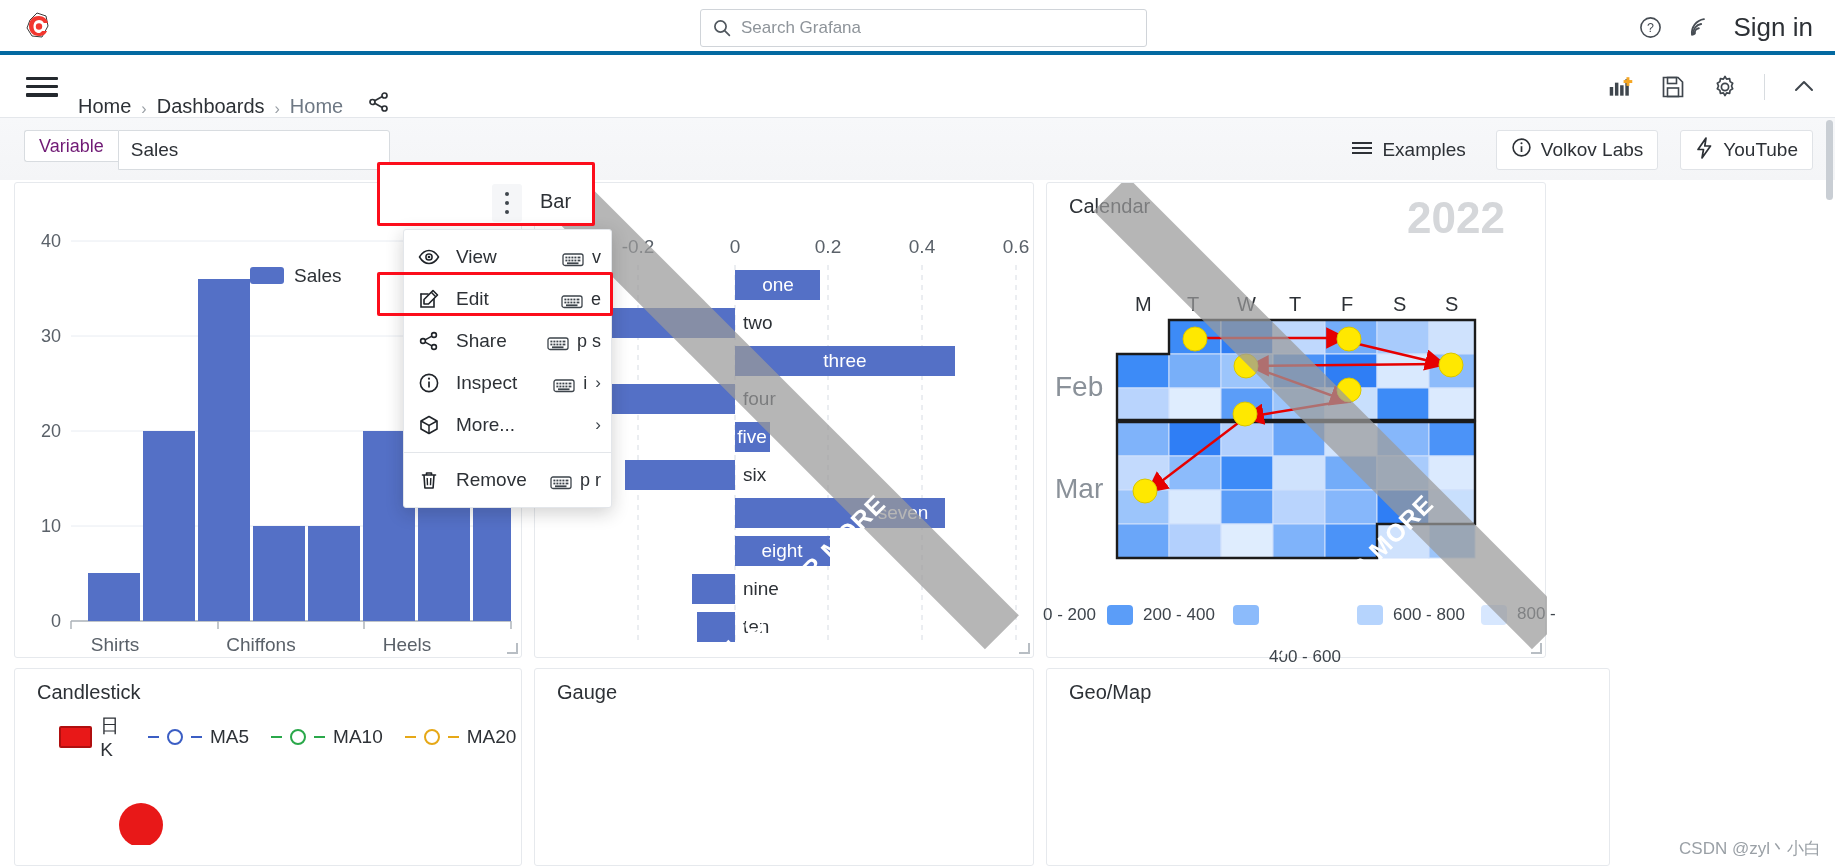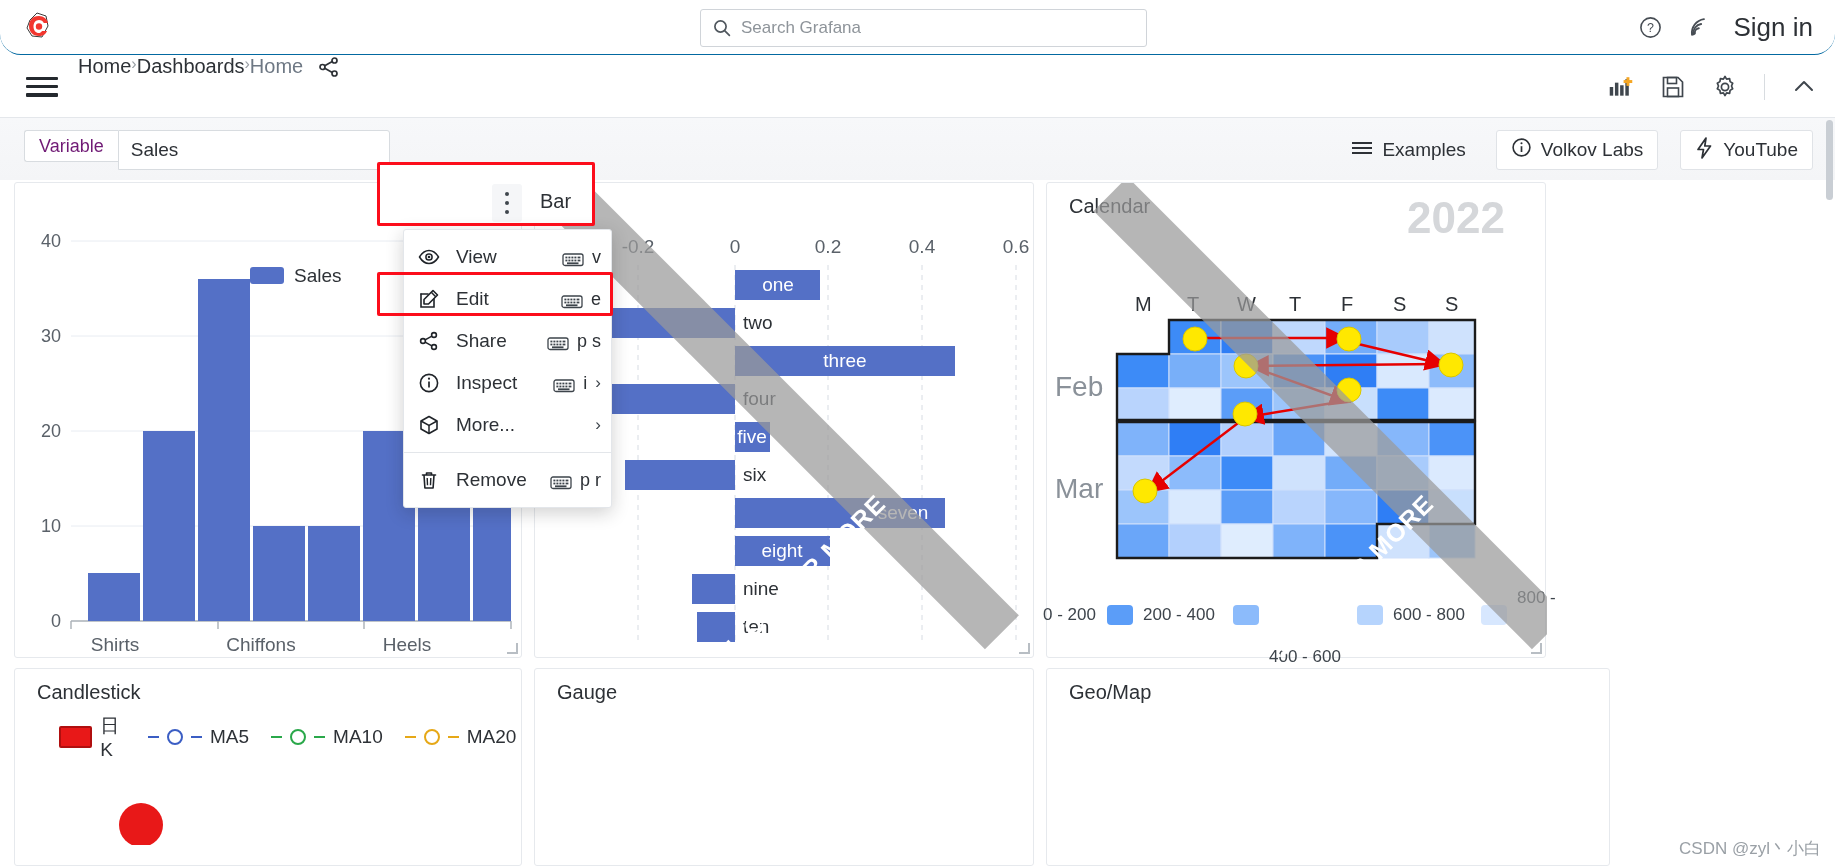"Search Grafana" .topbar { border-bottom: 1px solid #0369a1 -> 4px solid #0369a1; border-radius: 21px -> none }
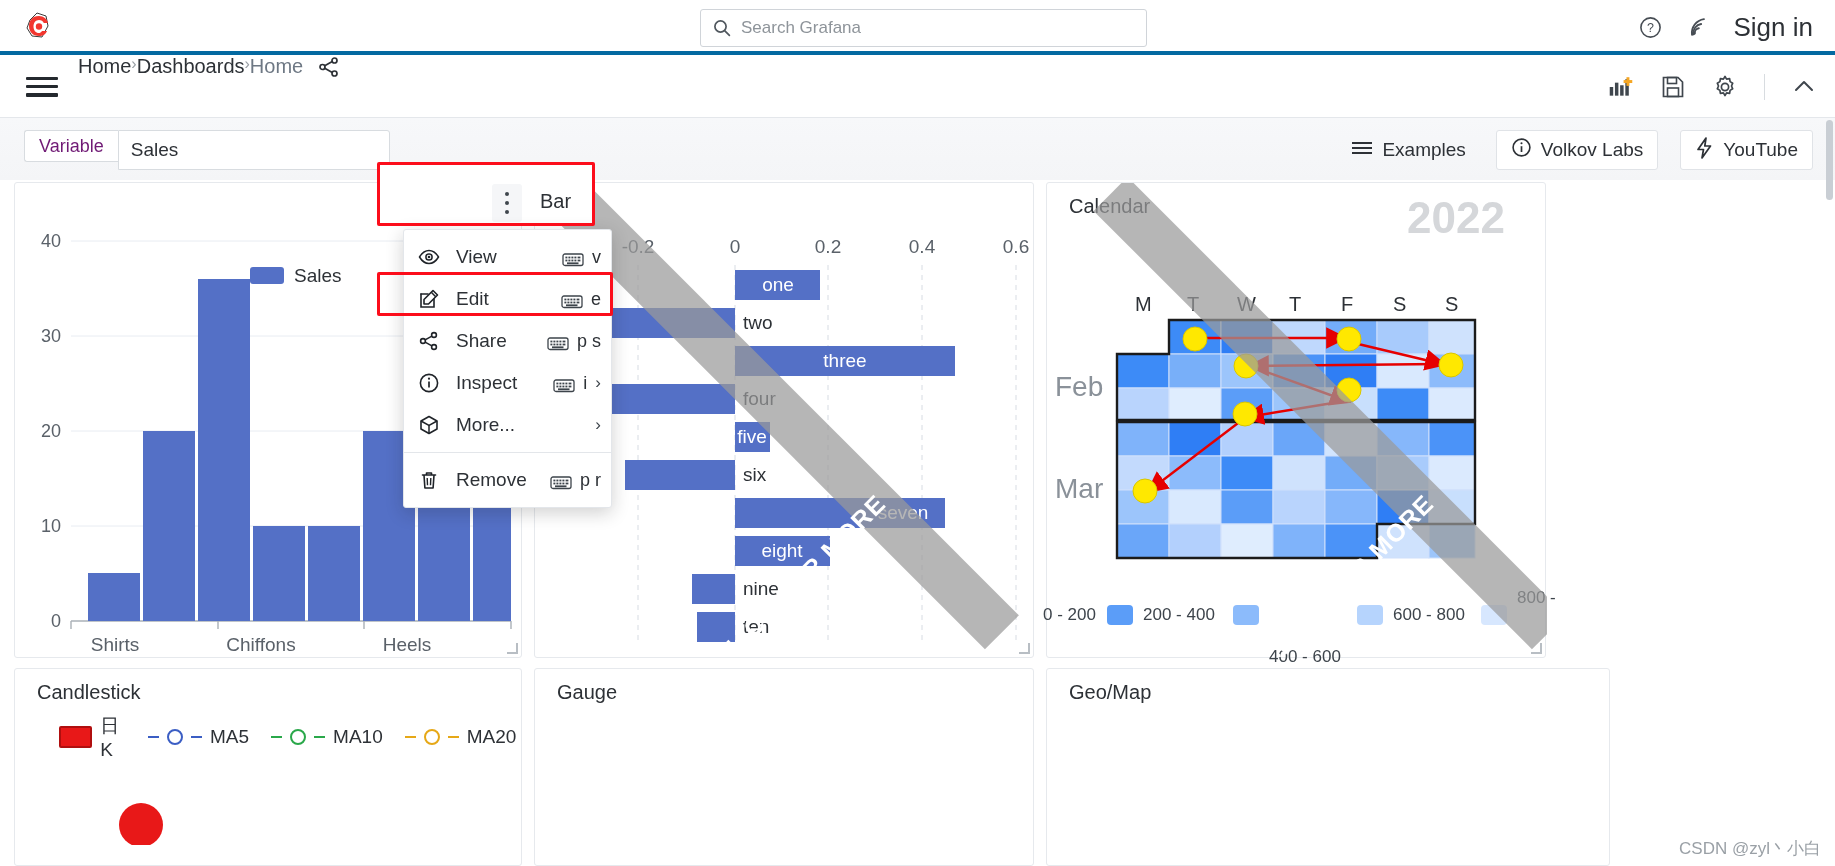"Home" .crumbs { align-items: flex-start -> flex-end; gap: none -> 10px }
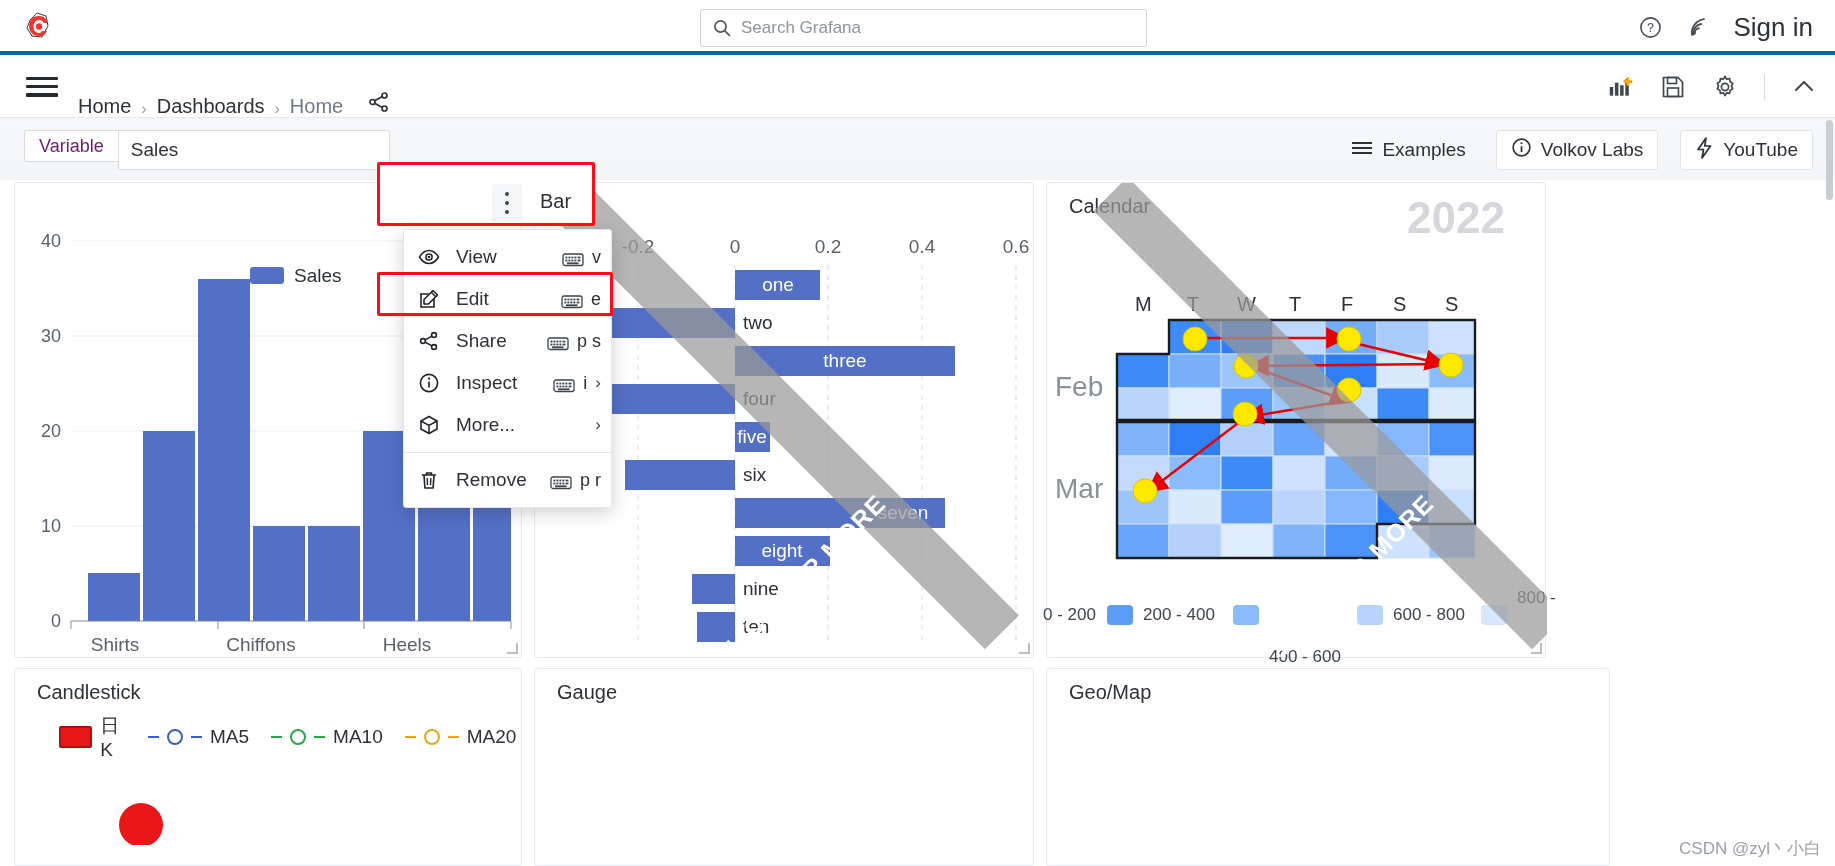"800 -" div.legend-tx { top: 405px -> 421px }
